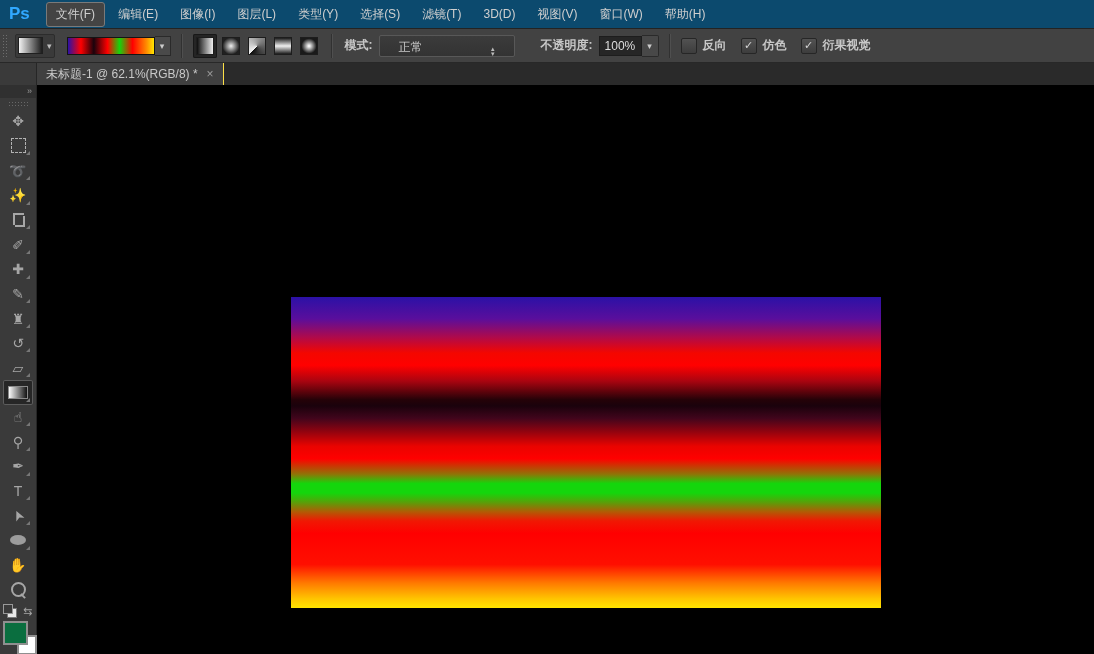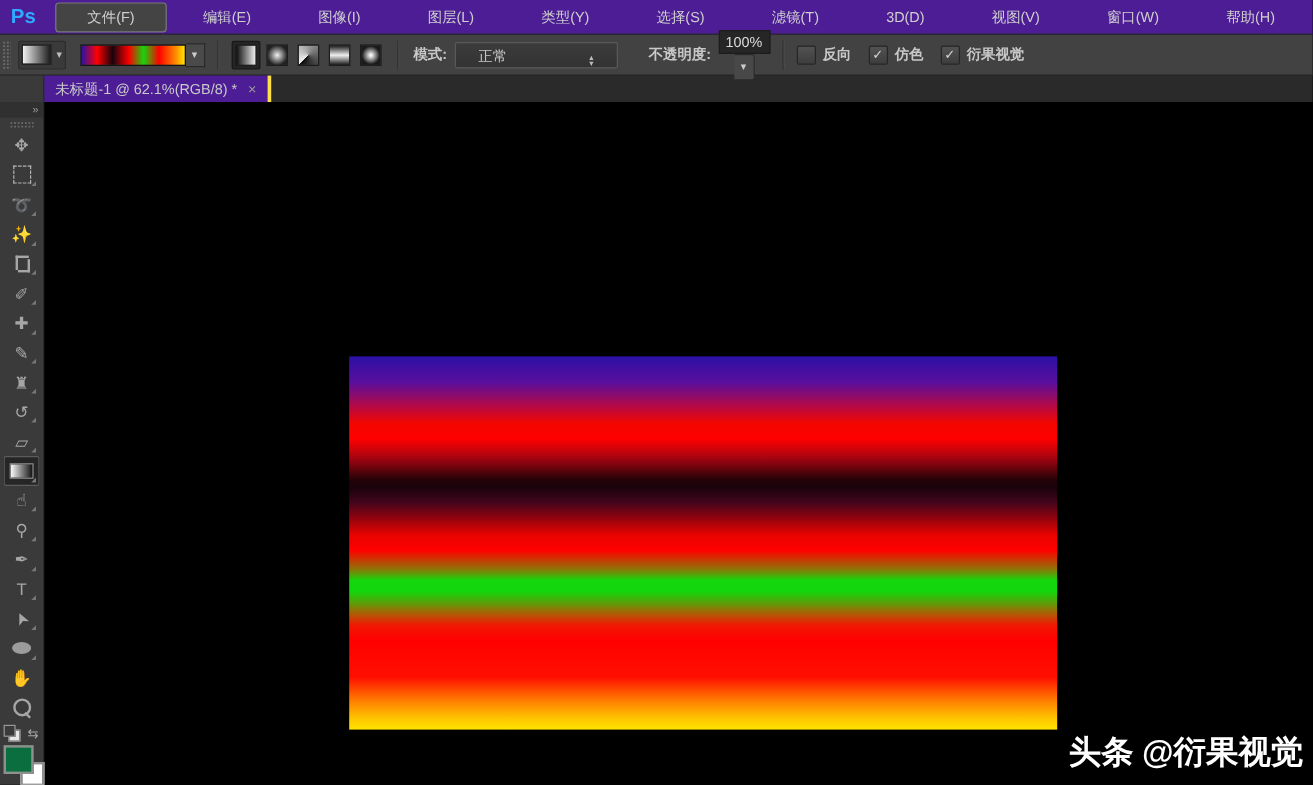"Ps" .menubar { background: #4c1d95 -> #0c4a6e }
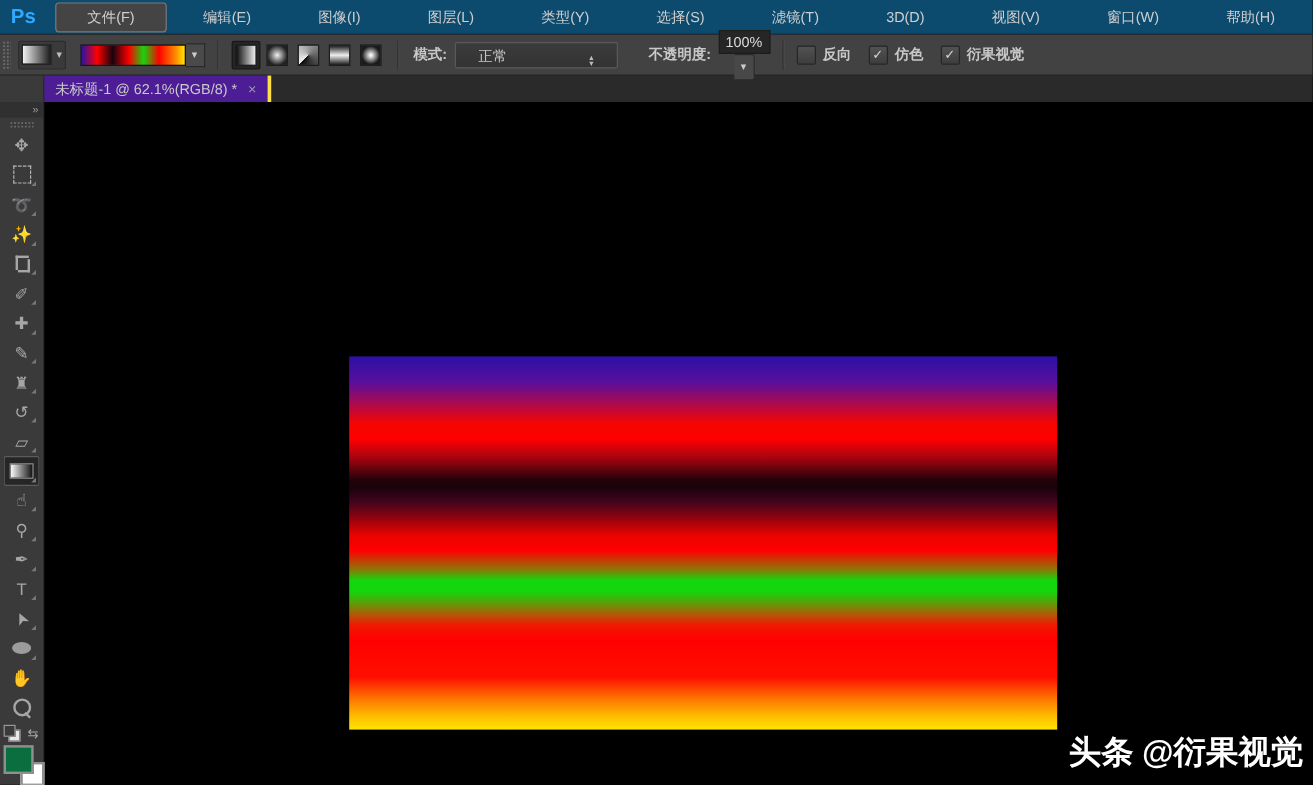"文件(F)" .mitem { padding: 3px 26px -> 3px 9px }
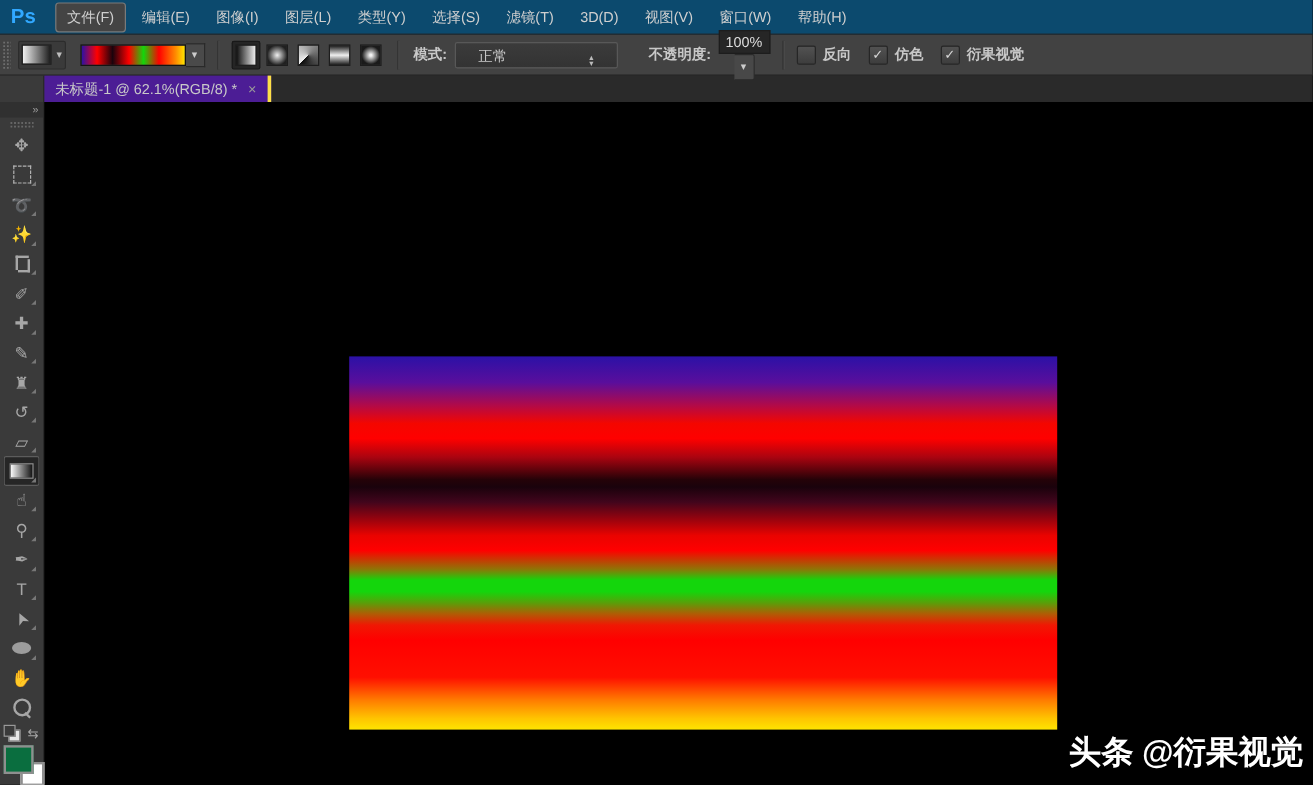"100%" .opacity { flex-direction: column -> none }
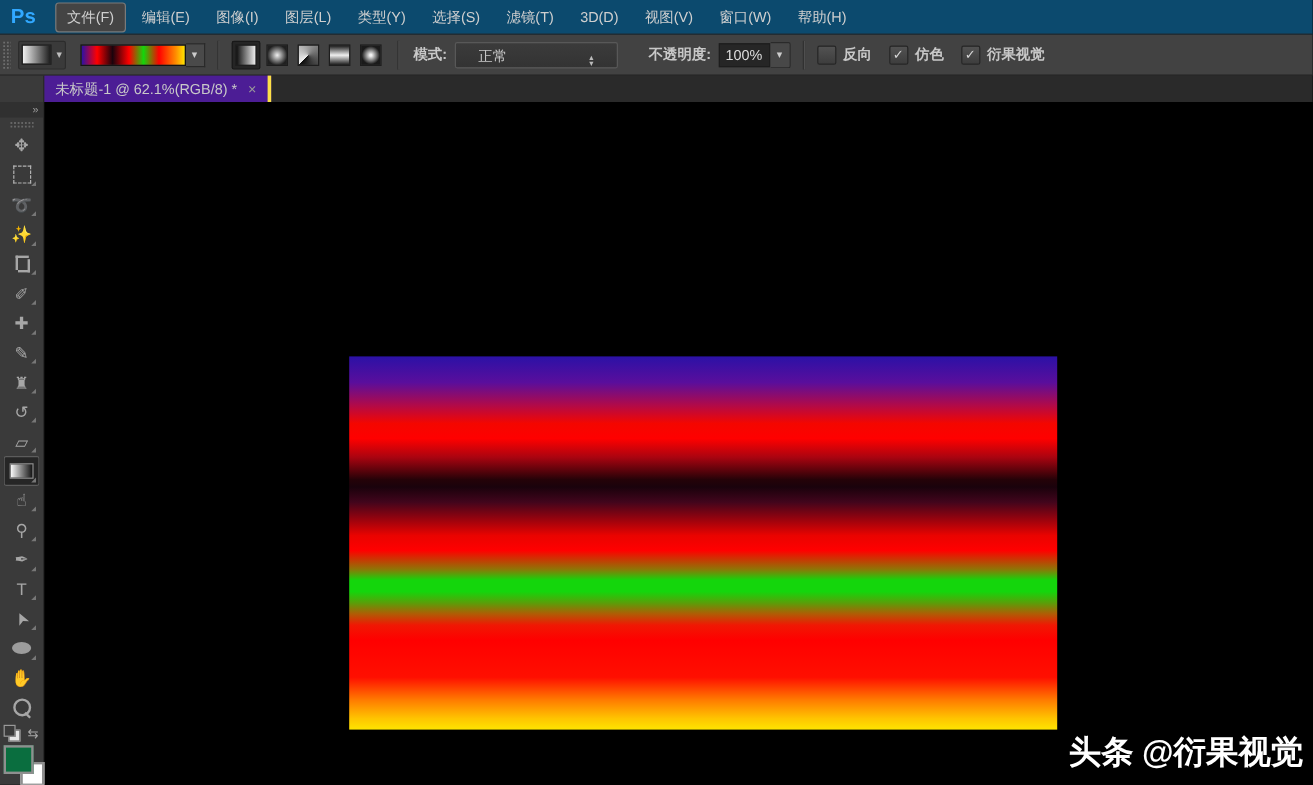"未标题-1 @ 62.1%(RGB/8) *" .tab { background: #4c1d95 -> #404040; border-right: 3px solid #fde047 -> 1px solid #fde047 }
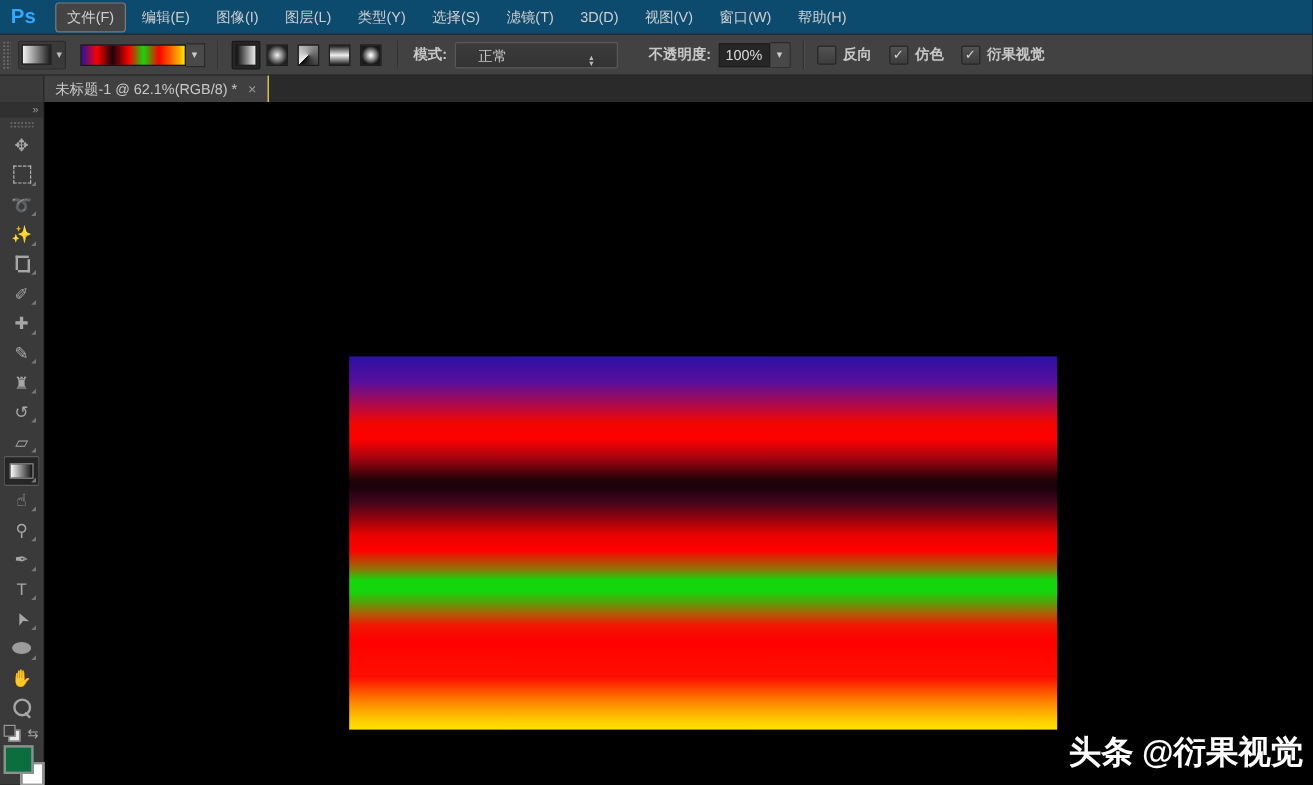"头条 @衍果视觉" div.watermark { html: <div> <span>头条</span><span>@衍果视觉</span> </div> -> none }
